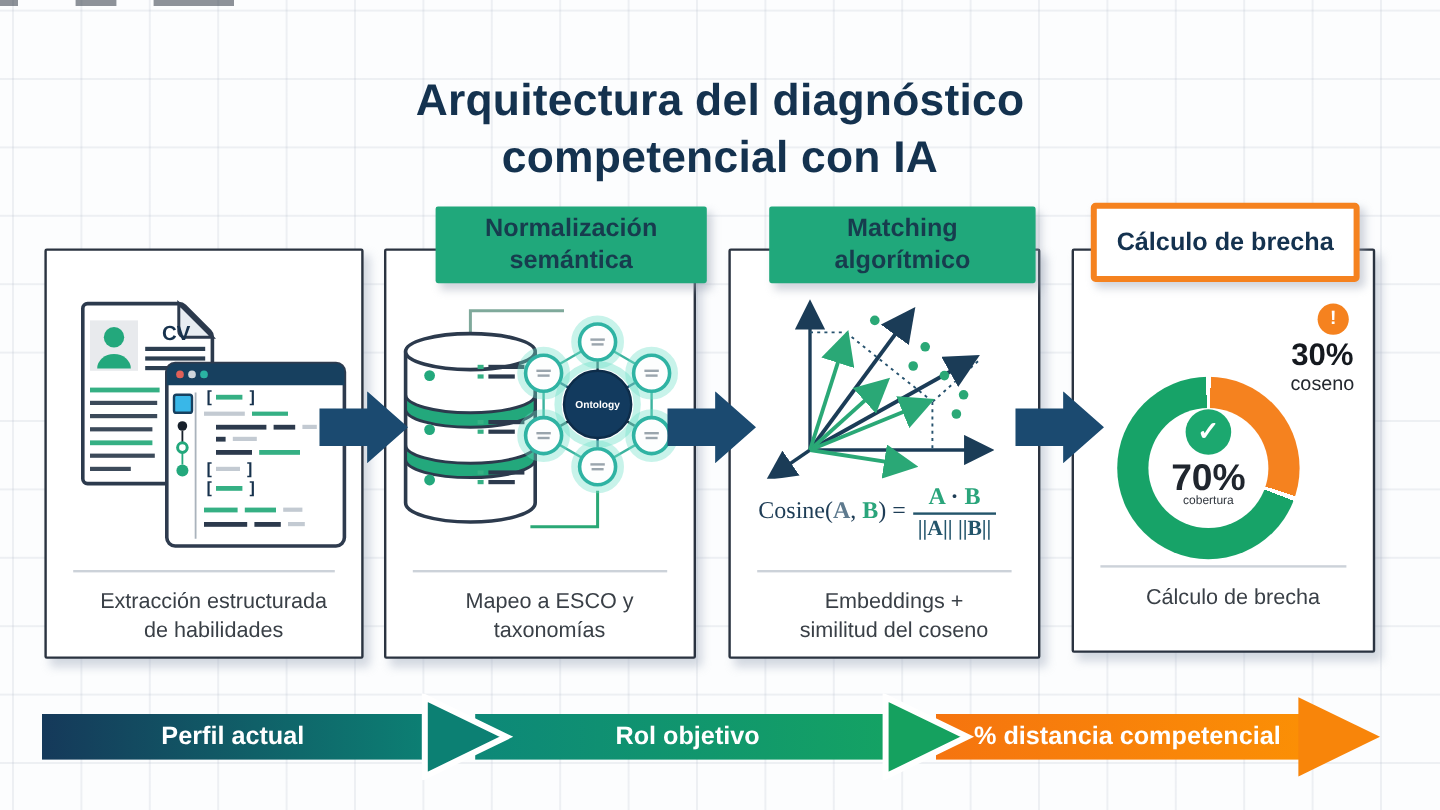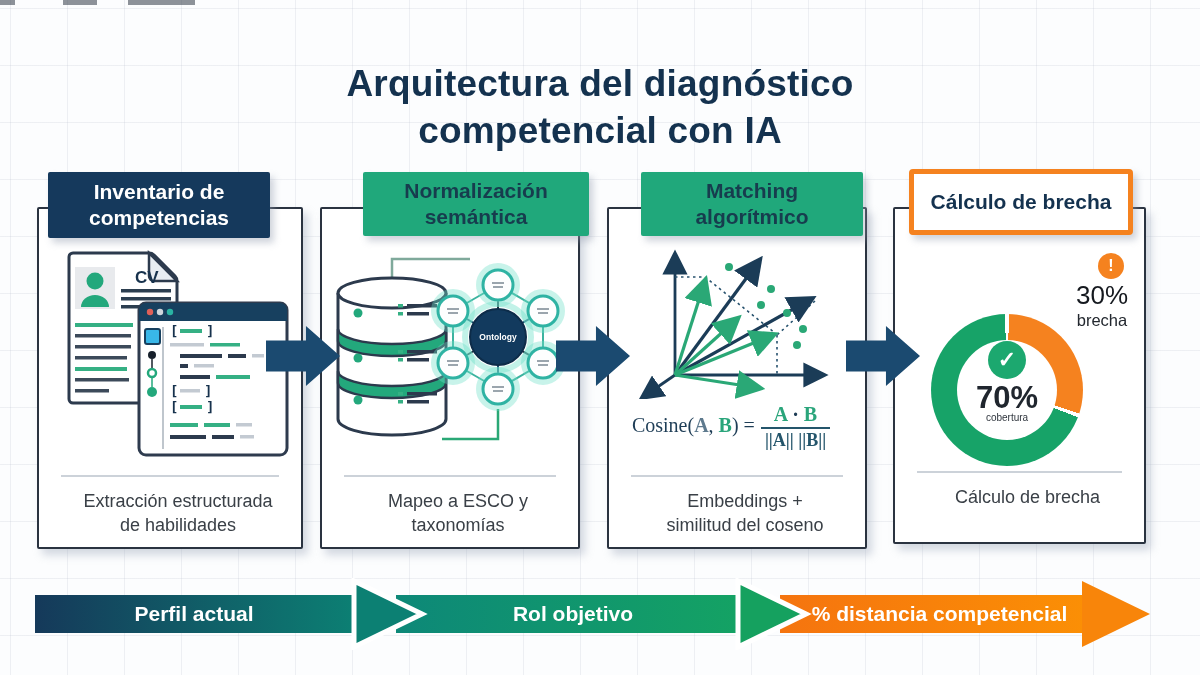"Inventario de competencias" div.card-header { html: <div> <span>Inventario de competencias</span> </div> -> none }
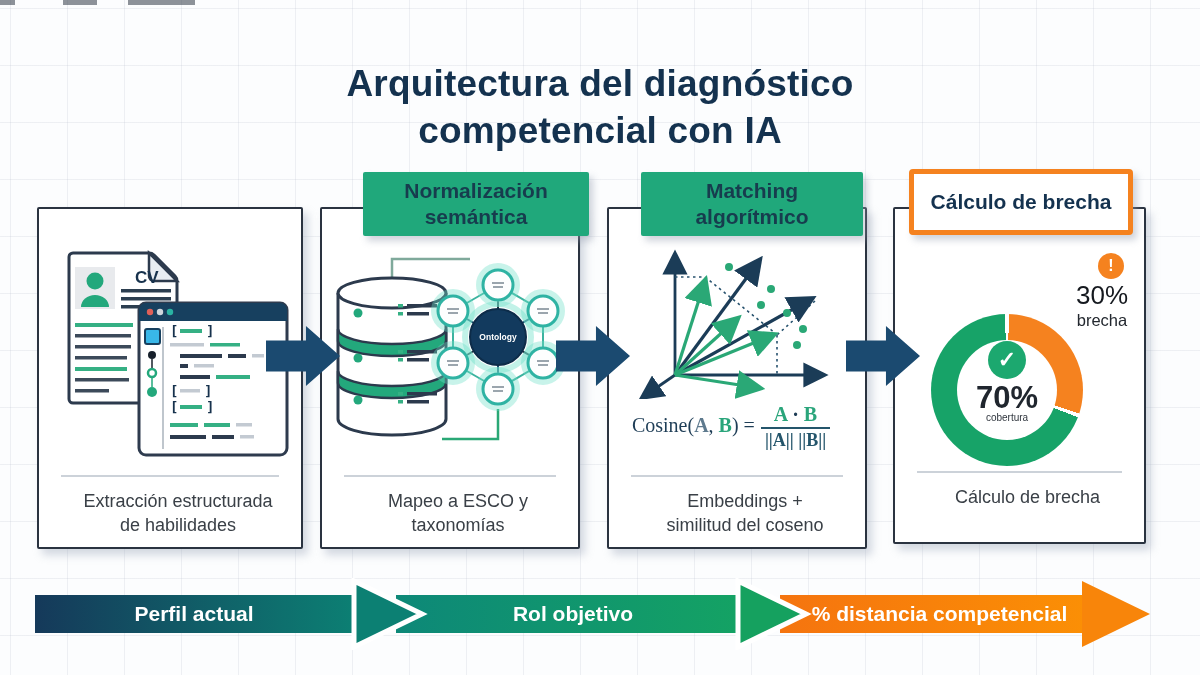"30%" .gap-pct { font-weight: 400 -> 700 }
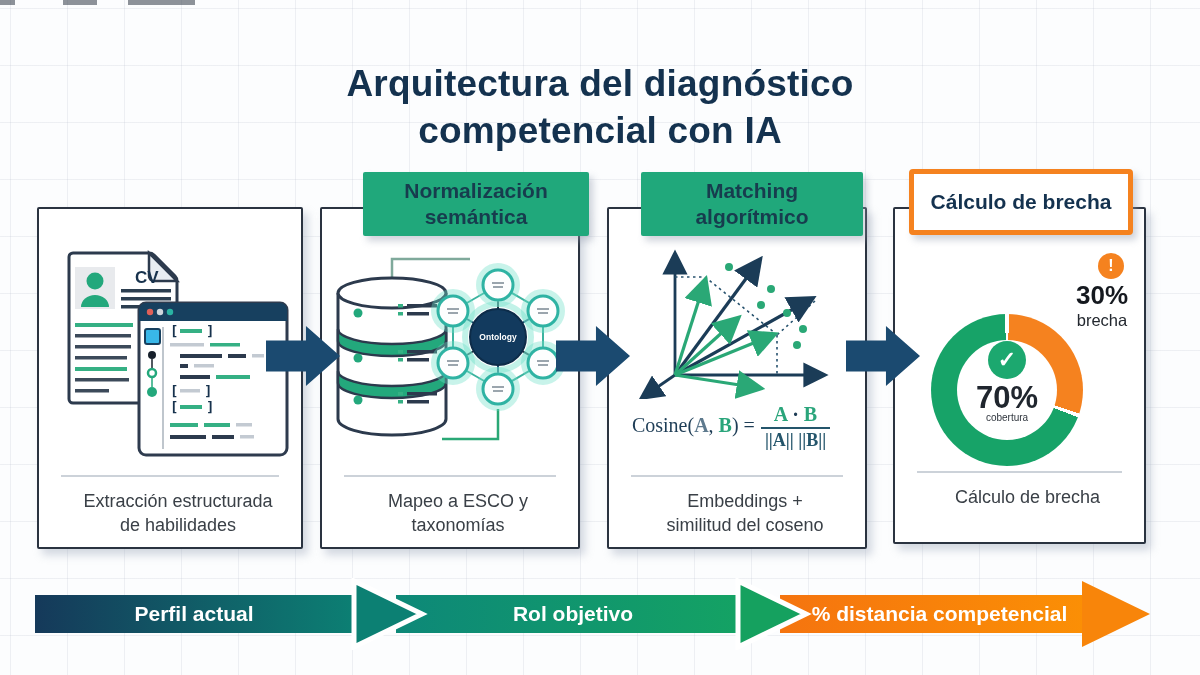"brecha" div.gap-label { text: brecha -> coseno }
